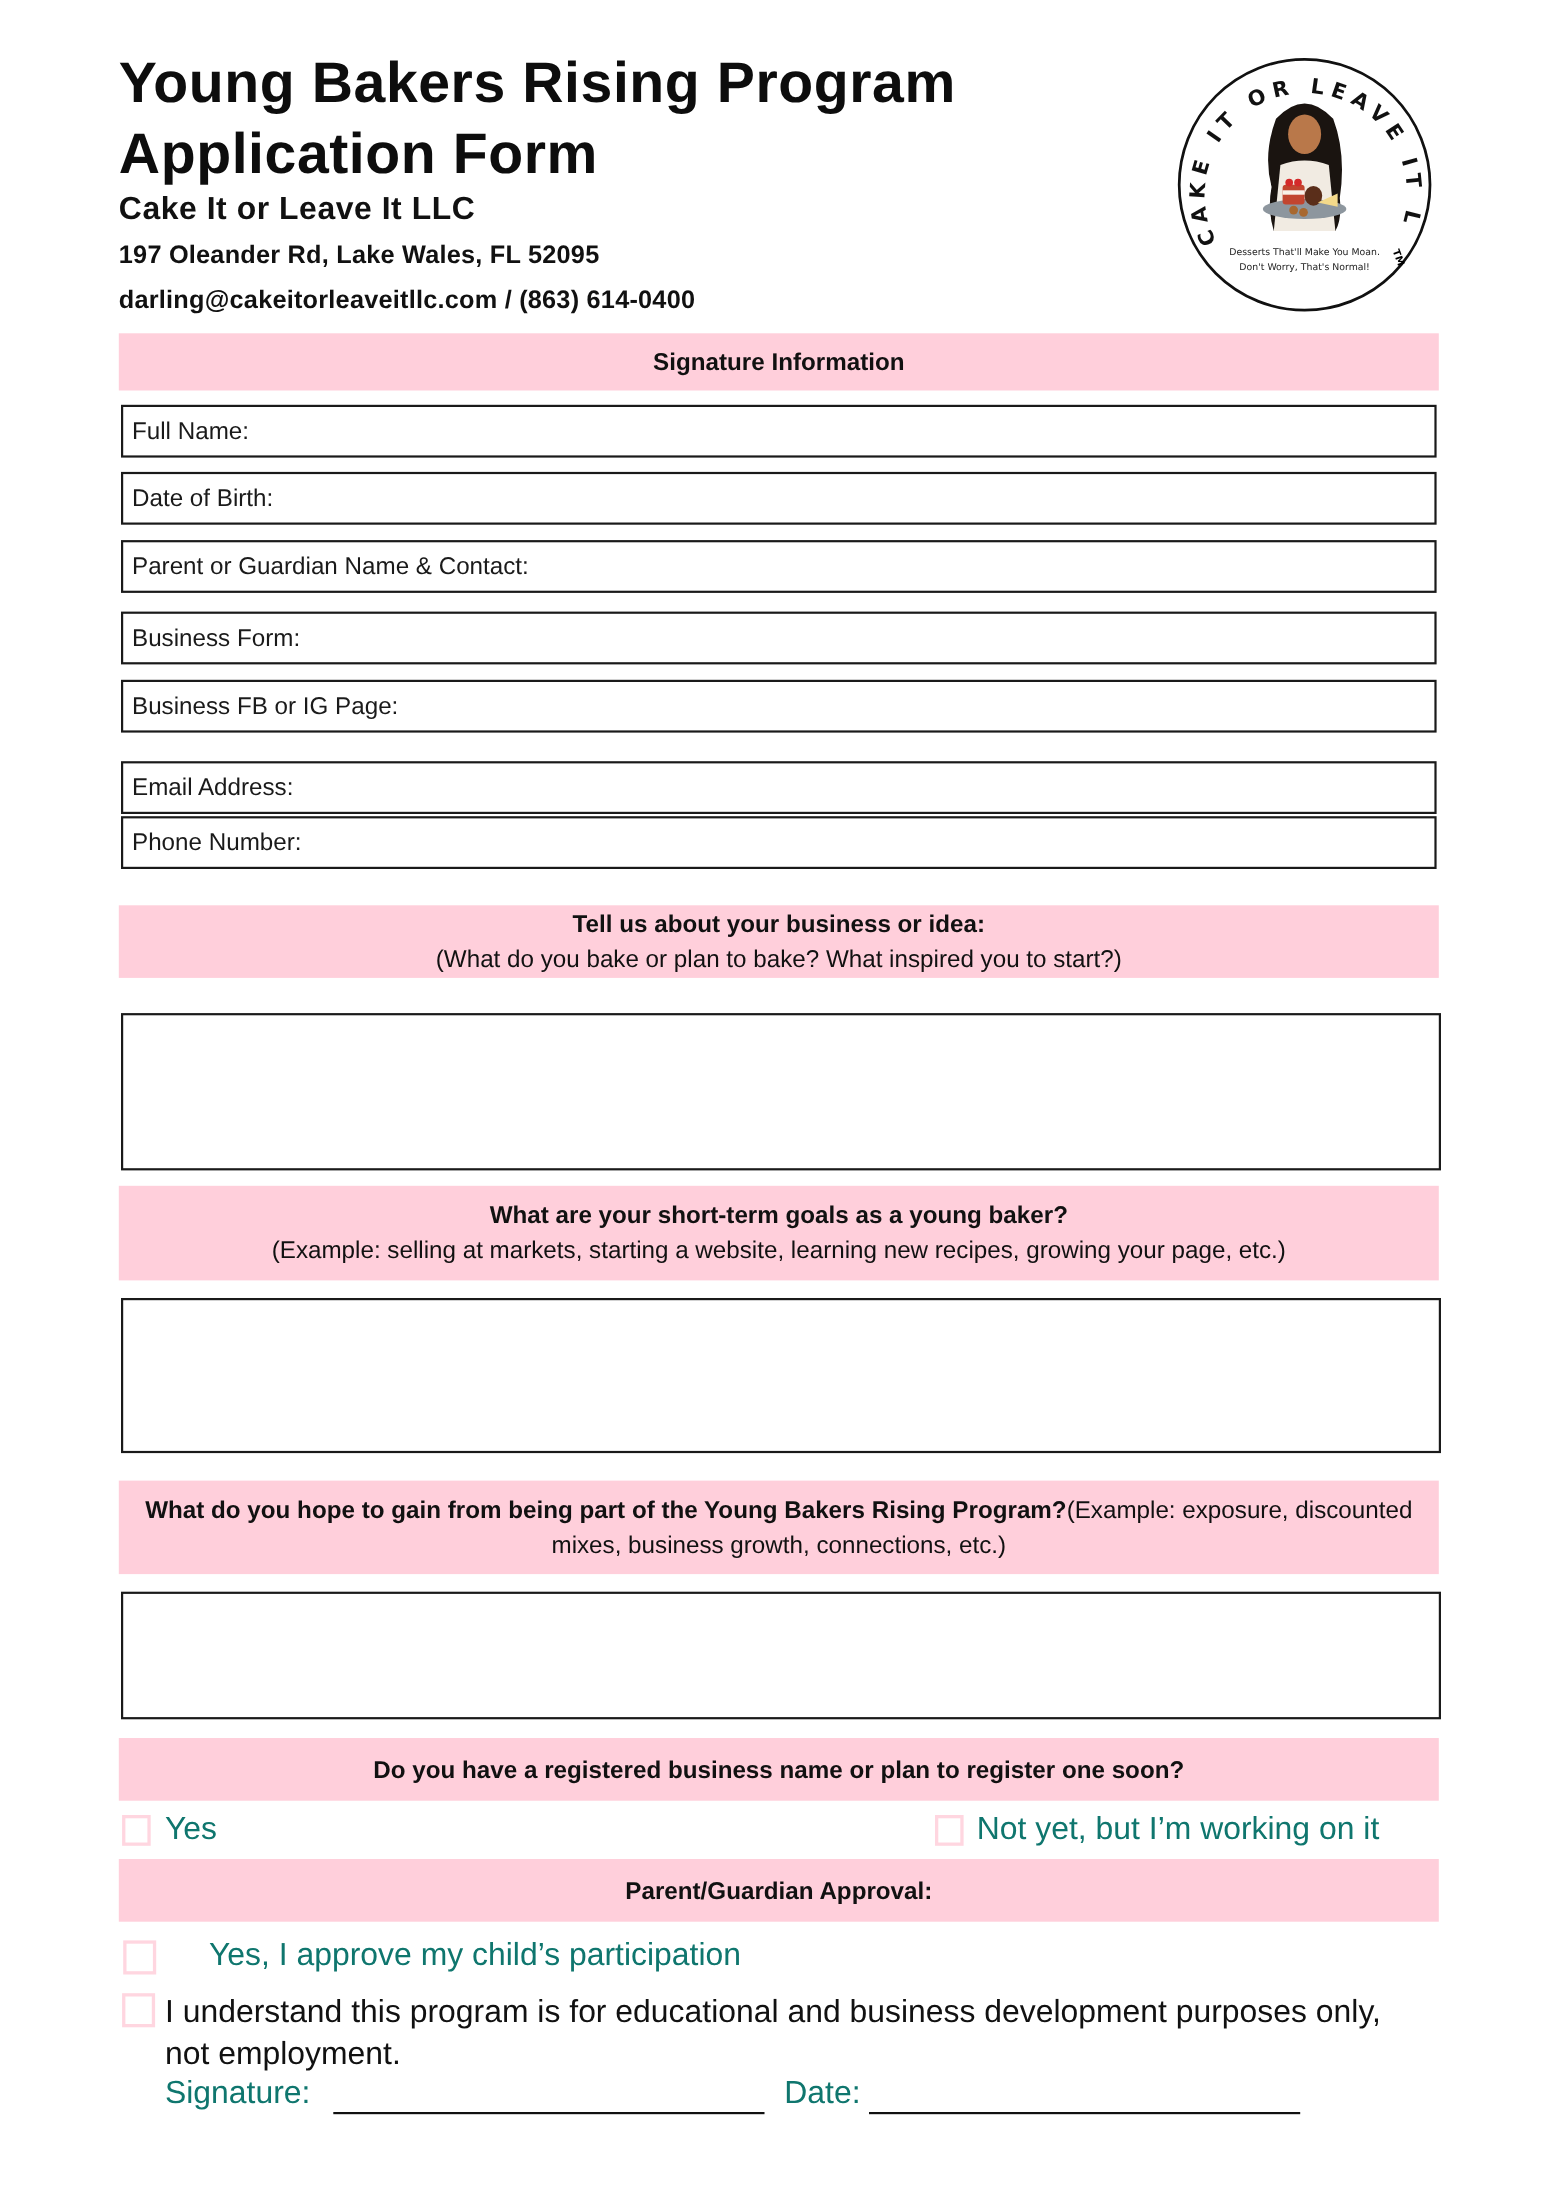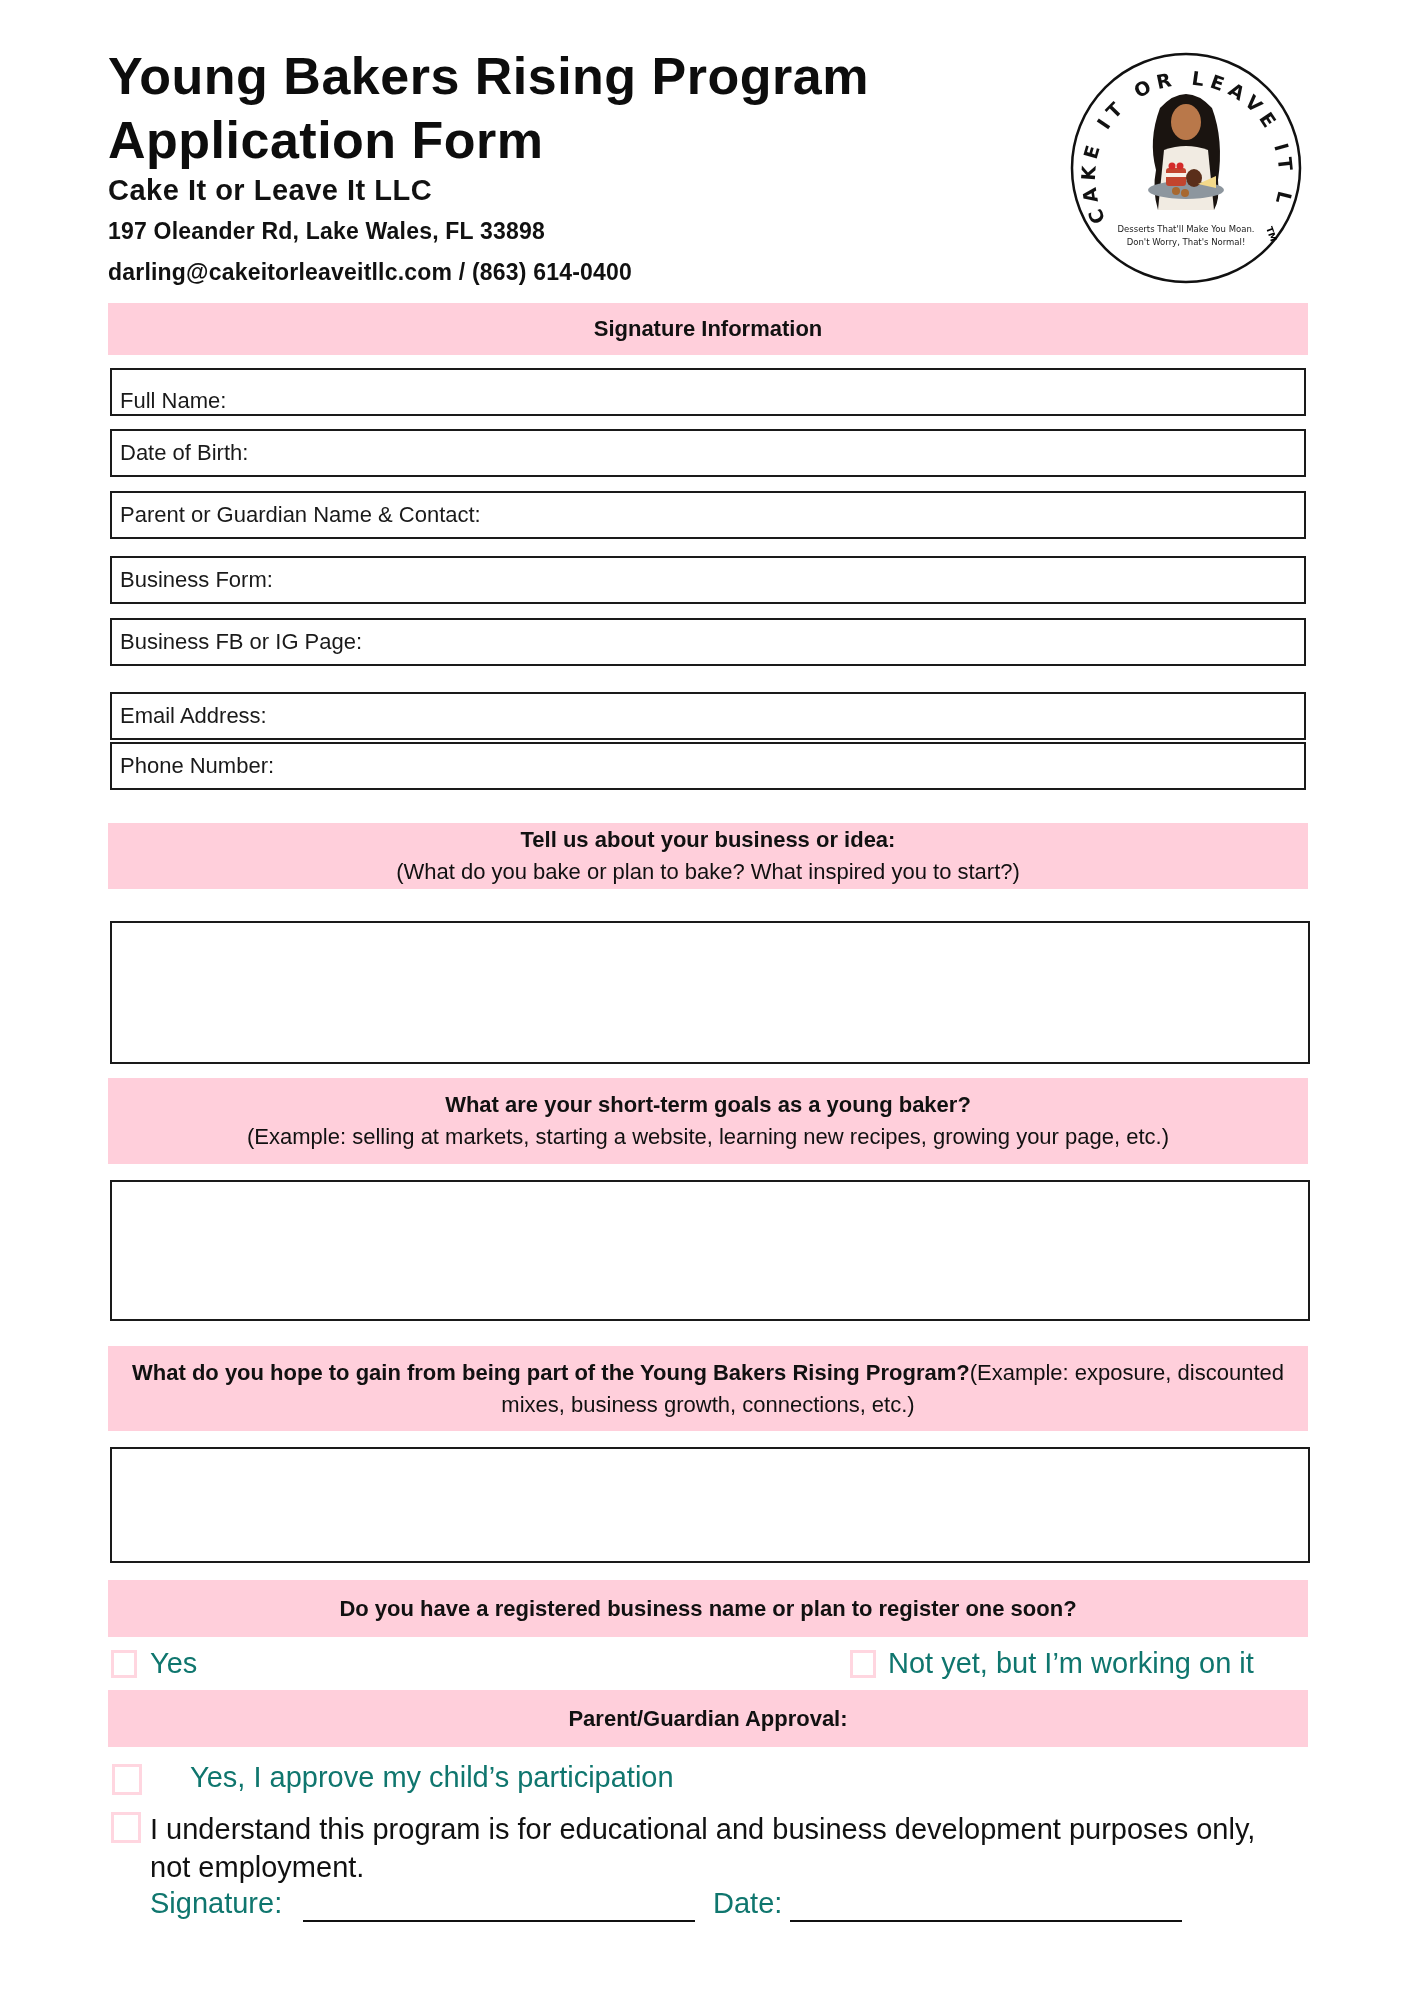"197 Oleander Rd, Lake Wales," div.abs { text: 33898 -> 52095 }
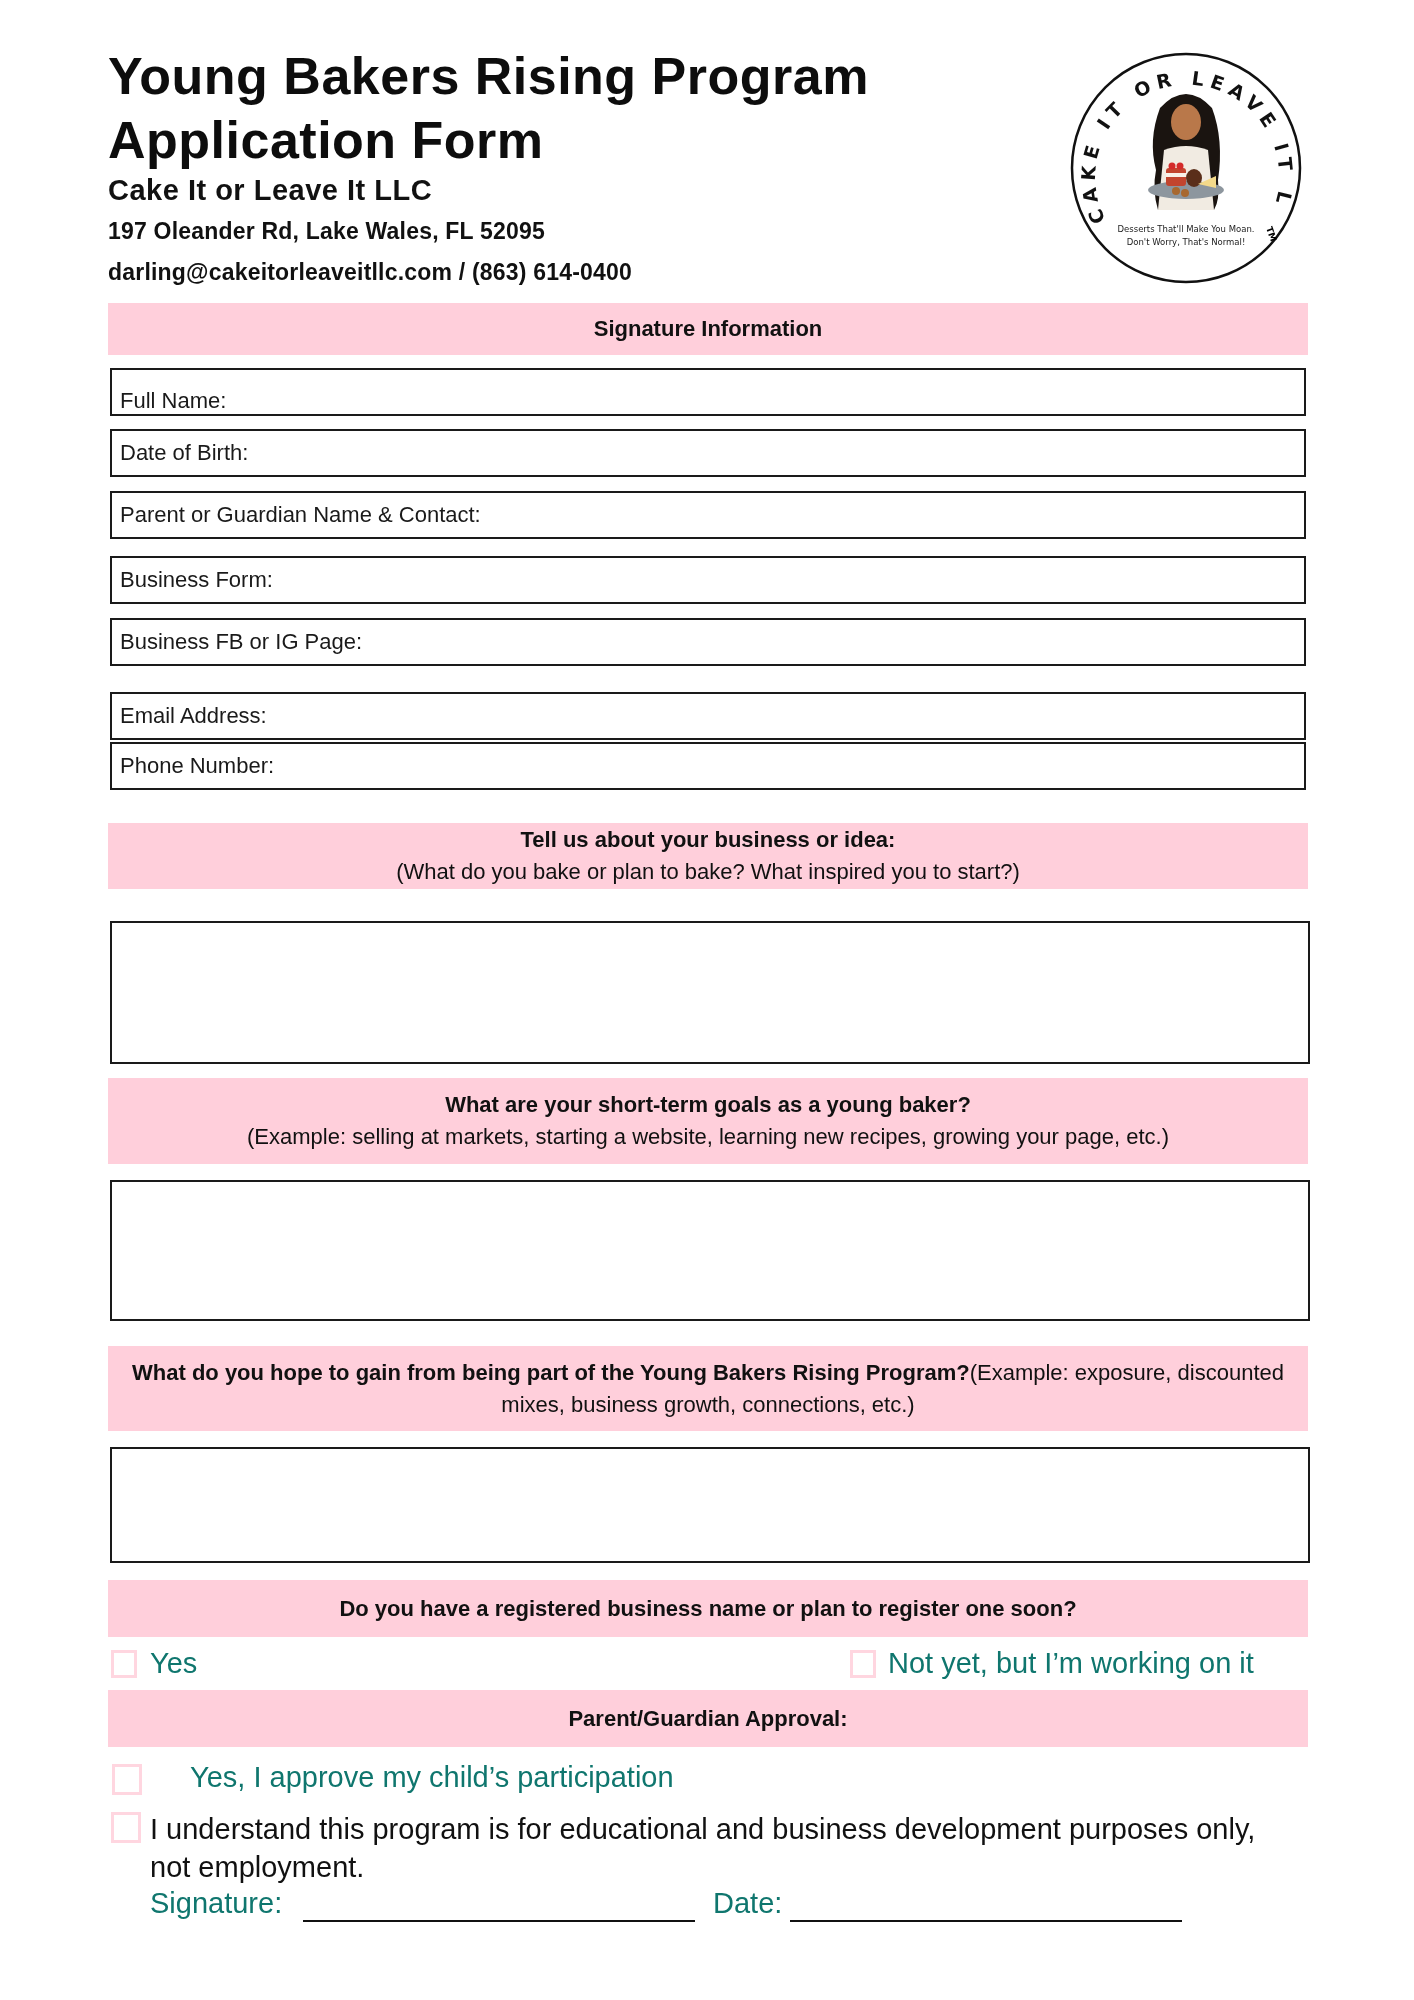"Full Name:" div.abs { align-items: flex-end -> none }
